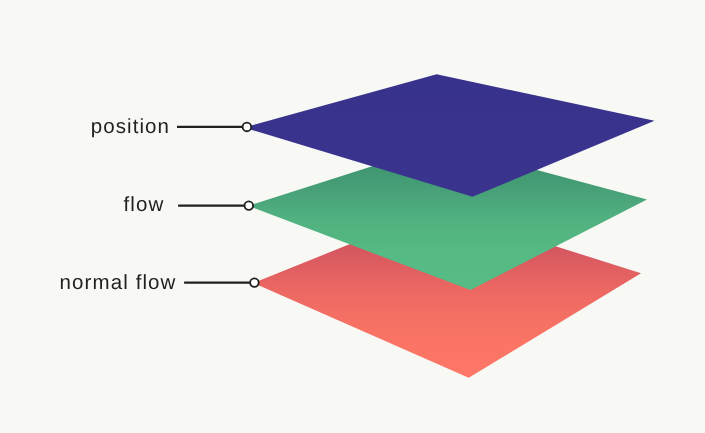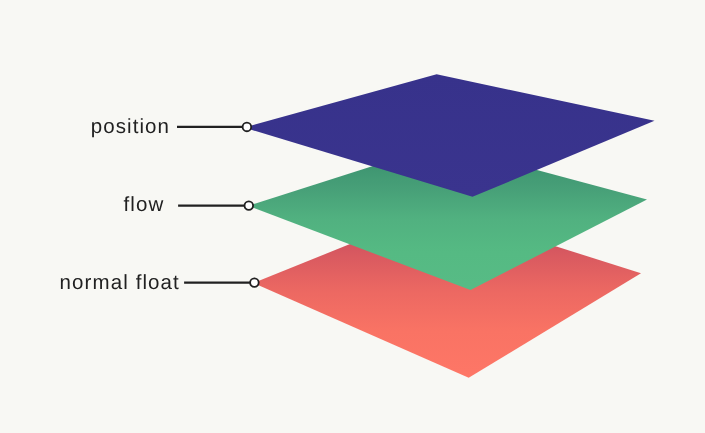"normal float" div.lbl { text: float -> flow }
